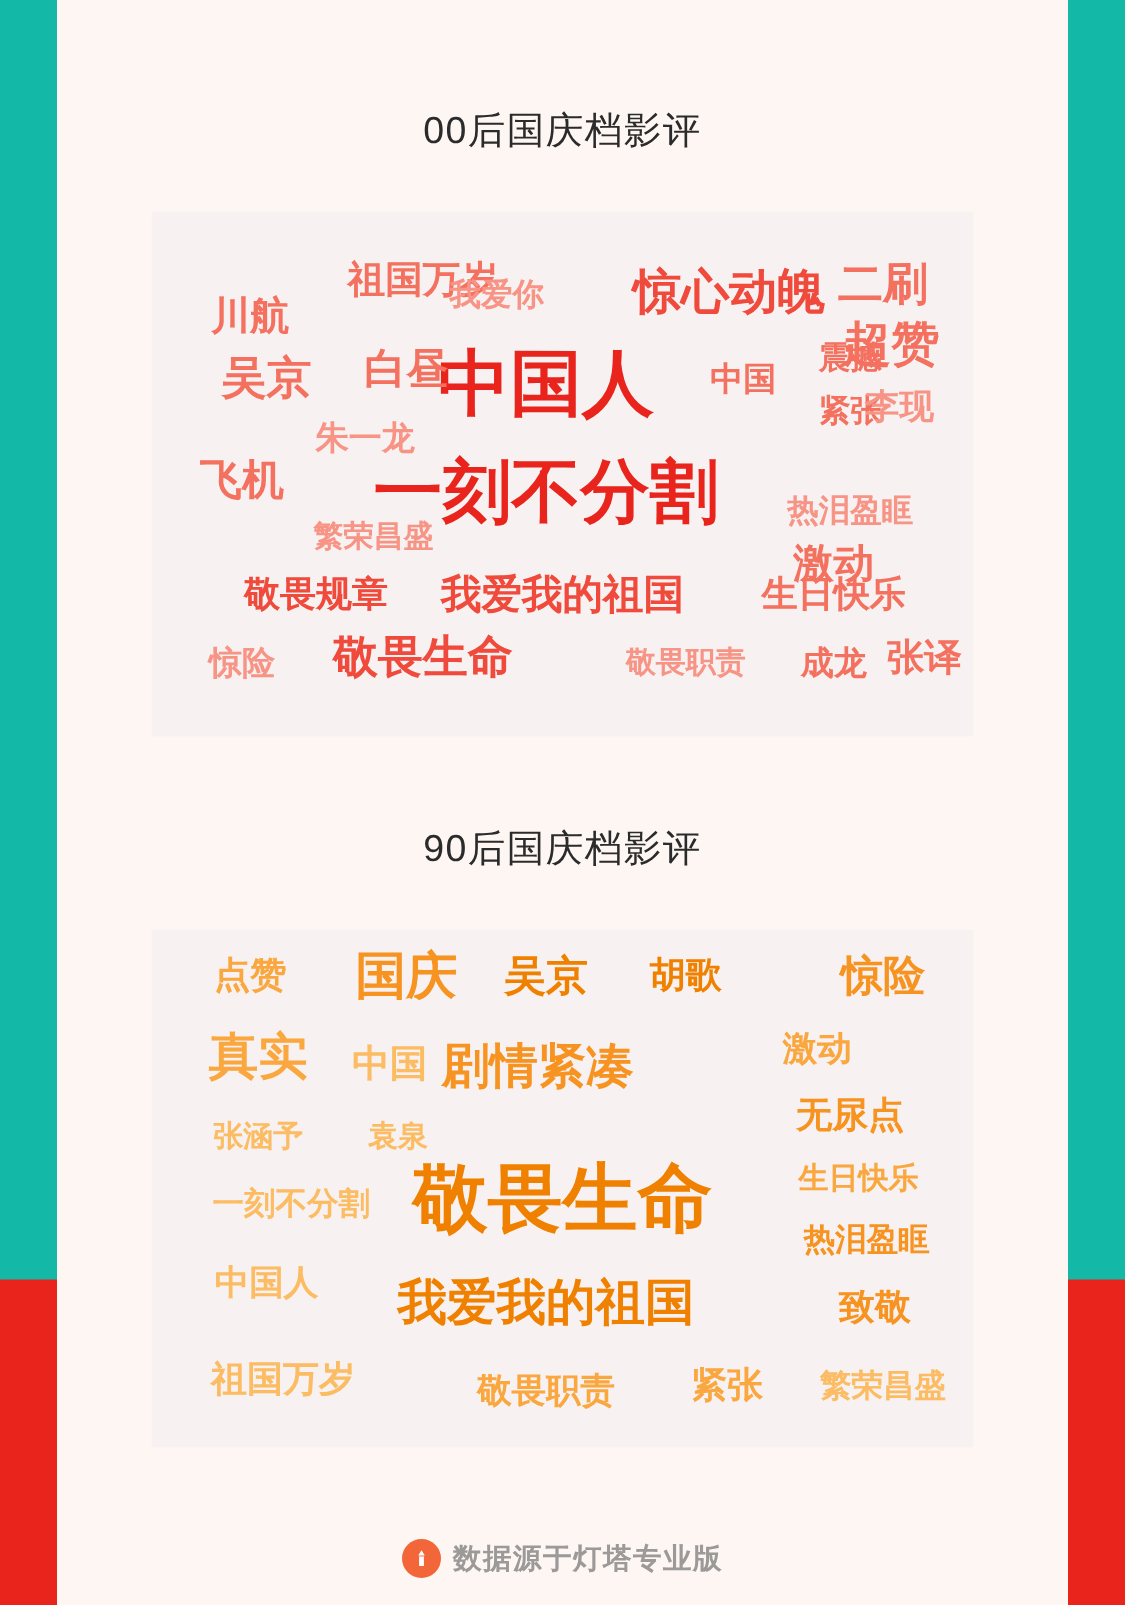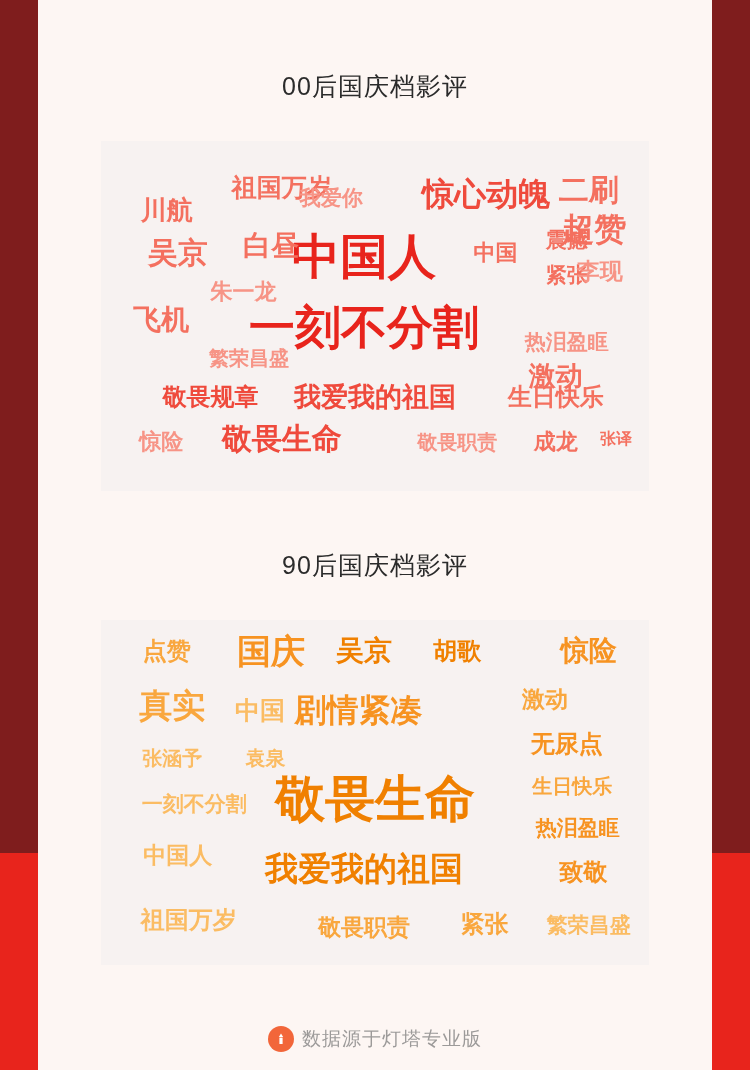"00后国庆档影评" .page { background: #7f1d1d -> #14b8a6 }
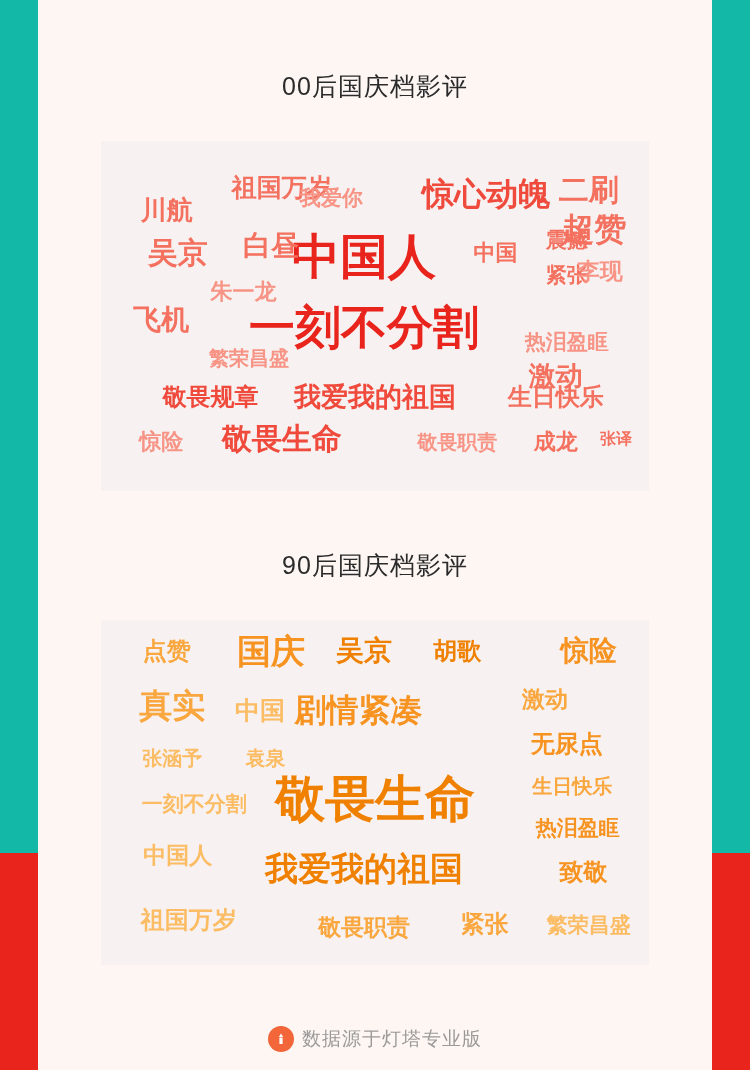"张译" span.w { font-size: 16px -> 25px }
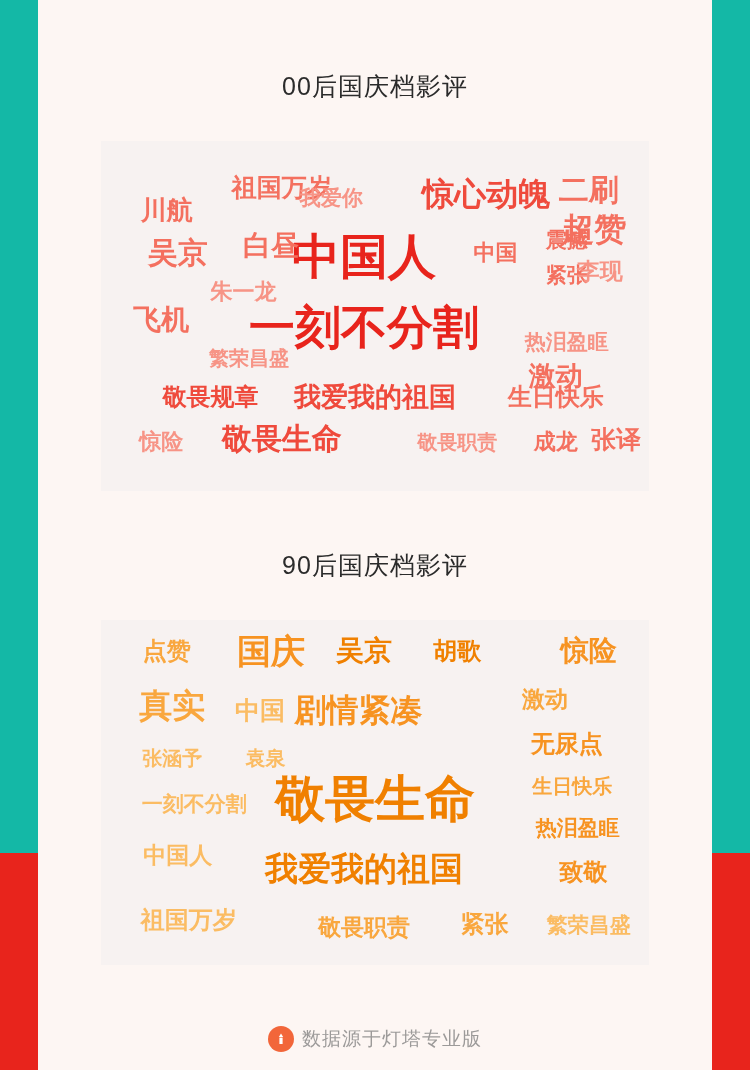"数据源于灯塔专业版" .footer { font-weight: none -> bold }
